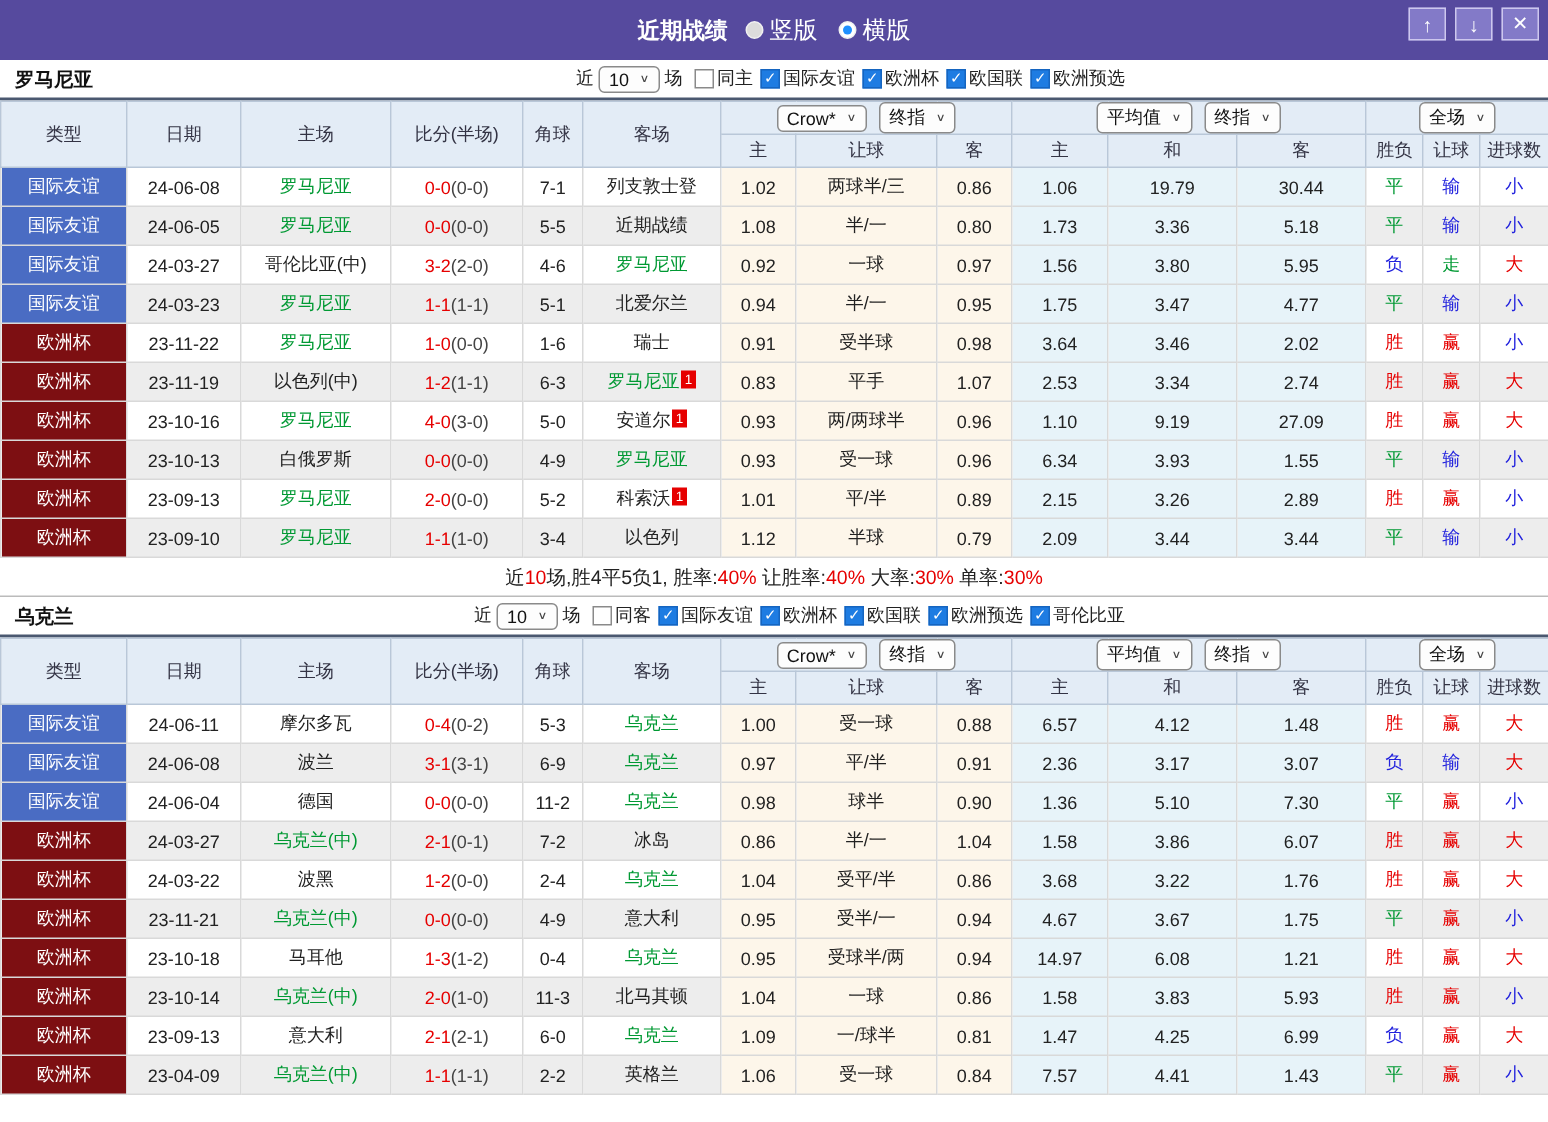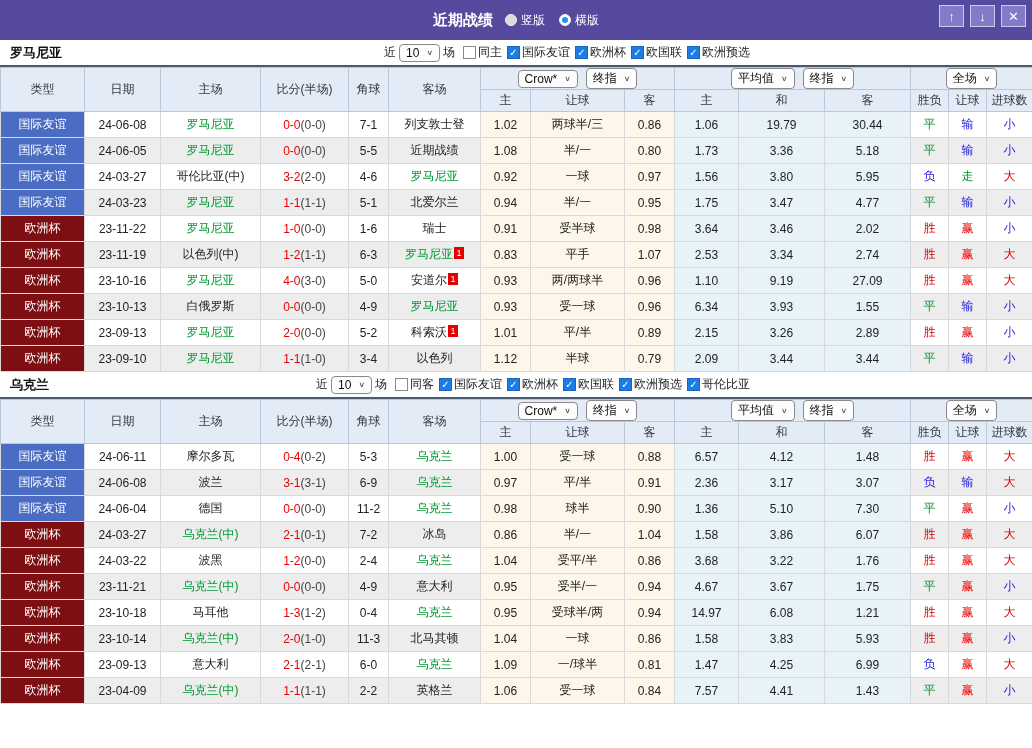"竖版" .radio-opt { font-size: 12px -> 16px }
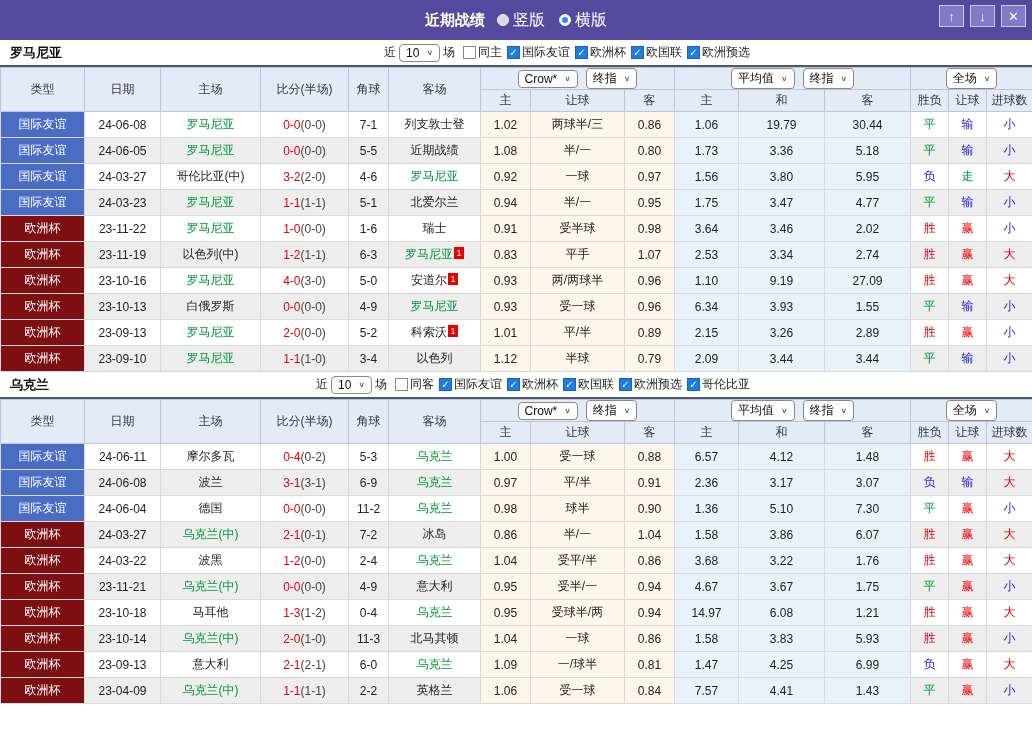"近10场,胜4平5负1, 胜率:40% 让胜率:40% 大率:30%" div.summary { html: none -> <div><span>近</span><span>10</span><span>场,胜4平5负1, 胜率:</span><span>40%</span><span> 让胜率:</span><span>40%</span><span> 大率:</span><span>30%</span><span> 单率:</span><span>30%</span></div> }
